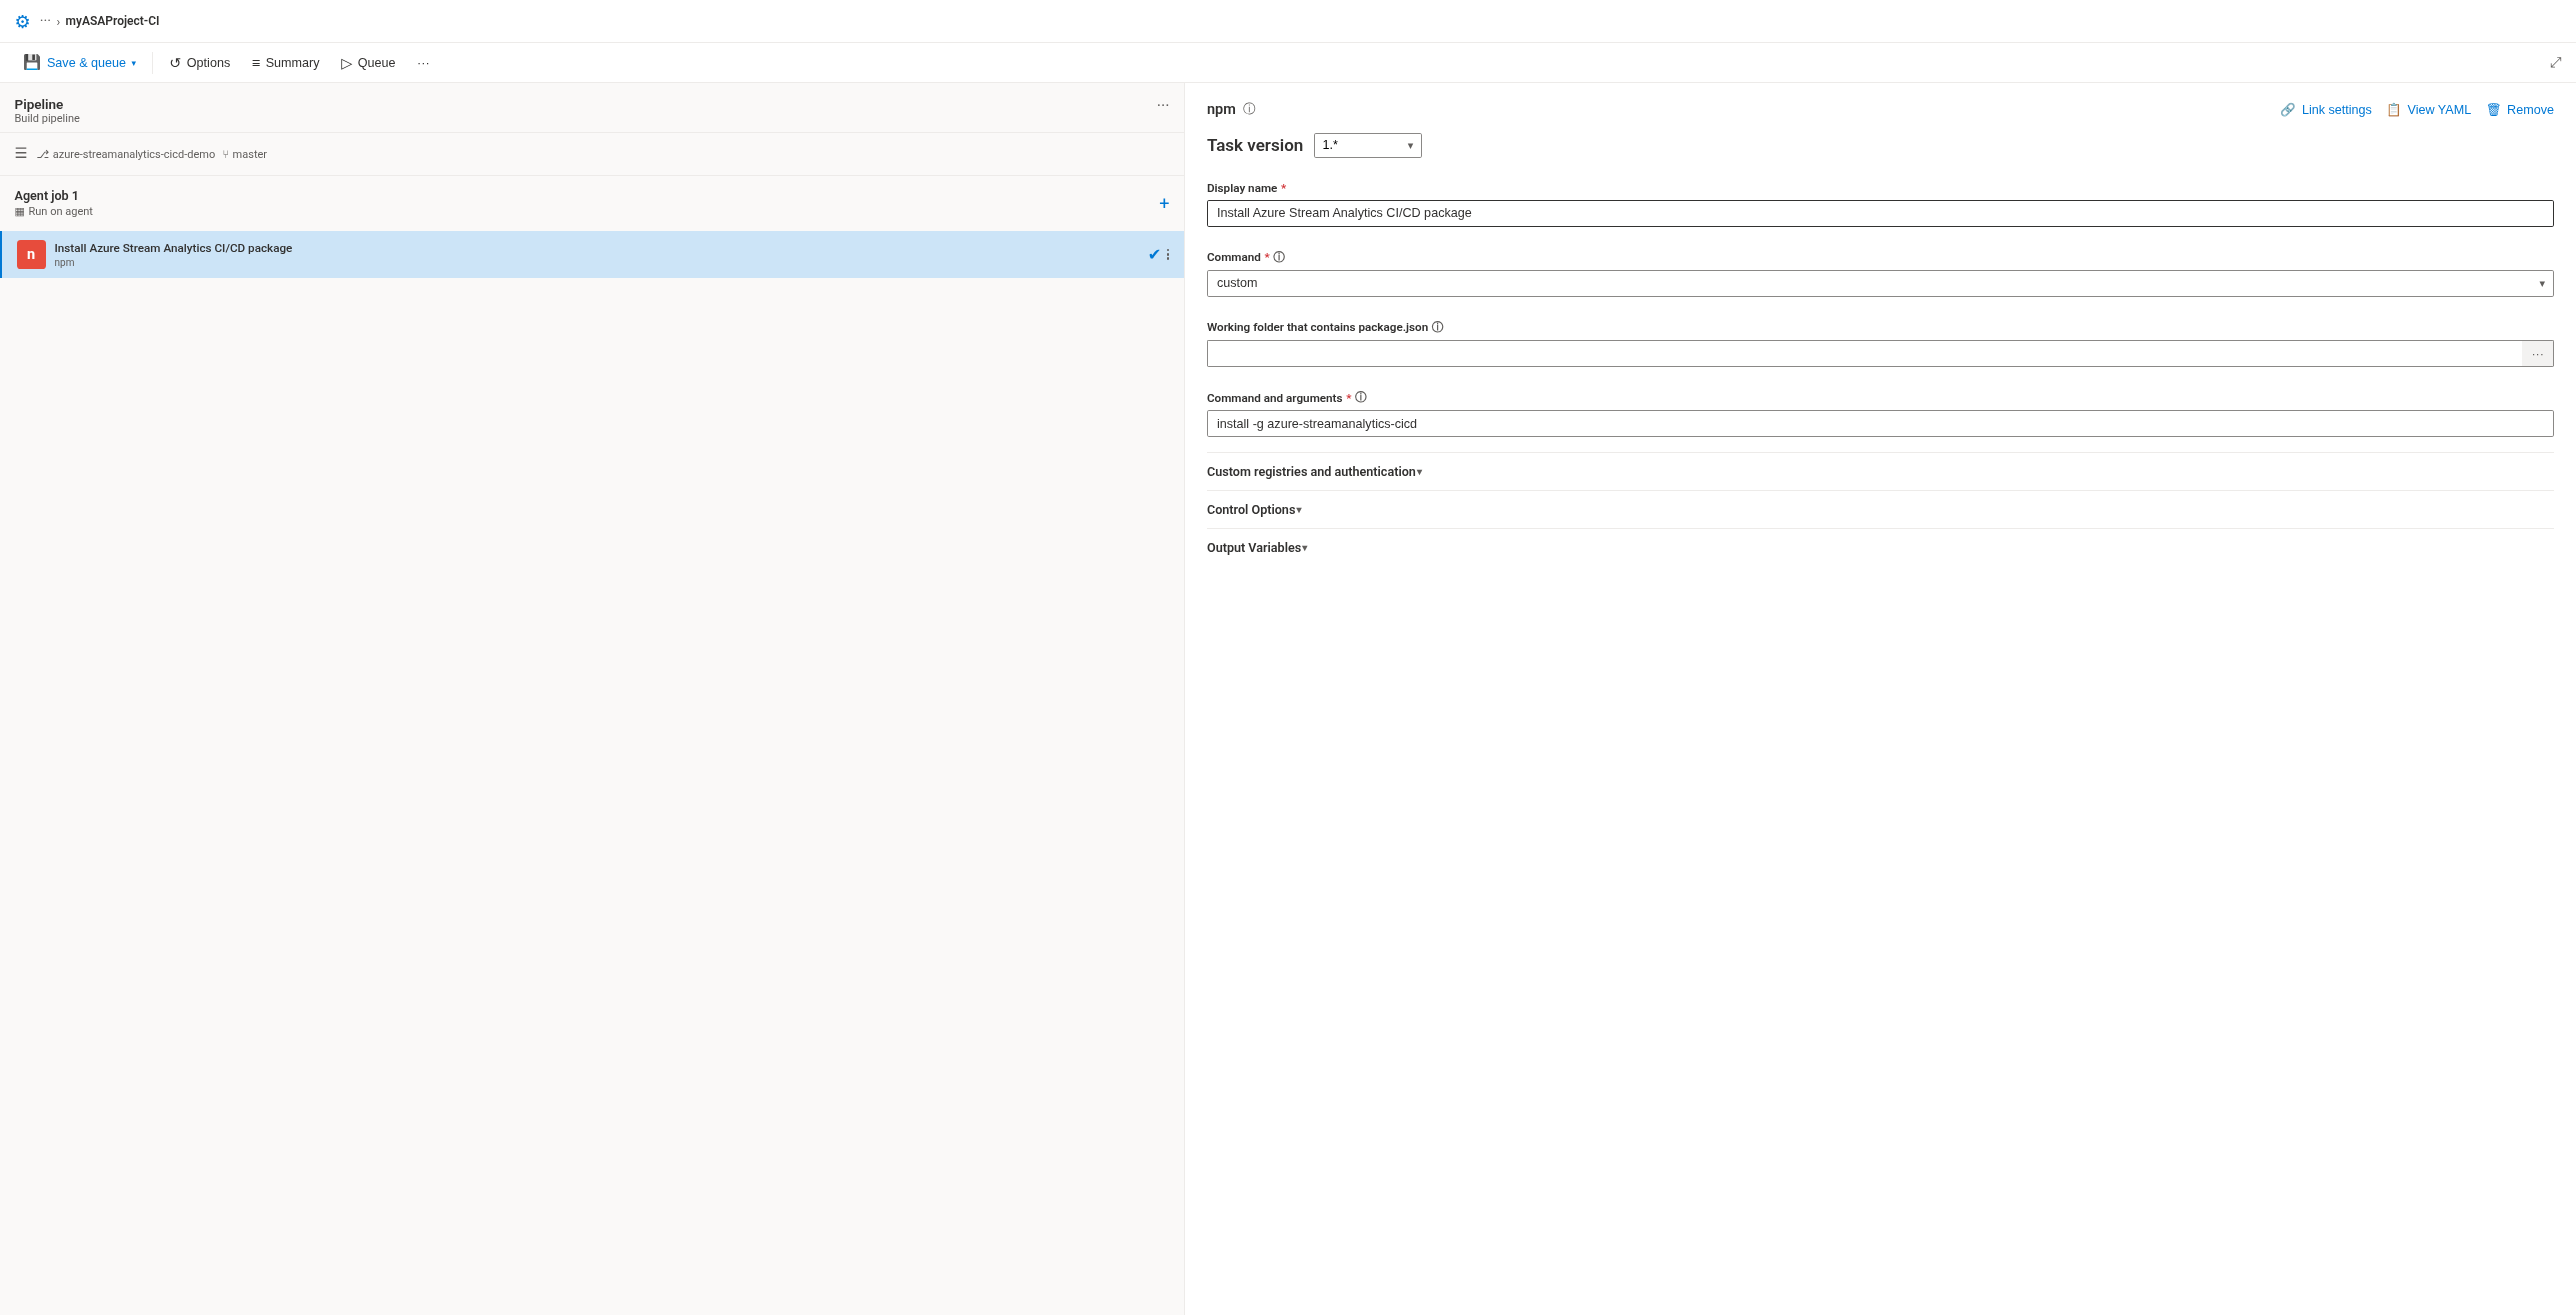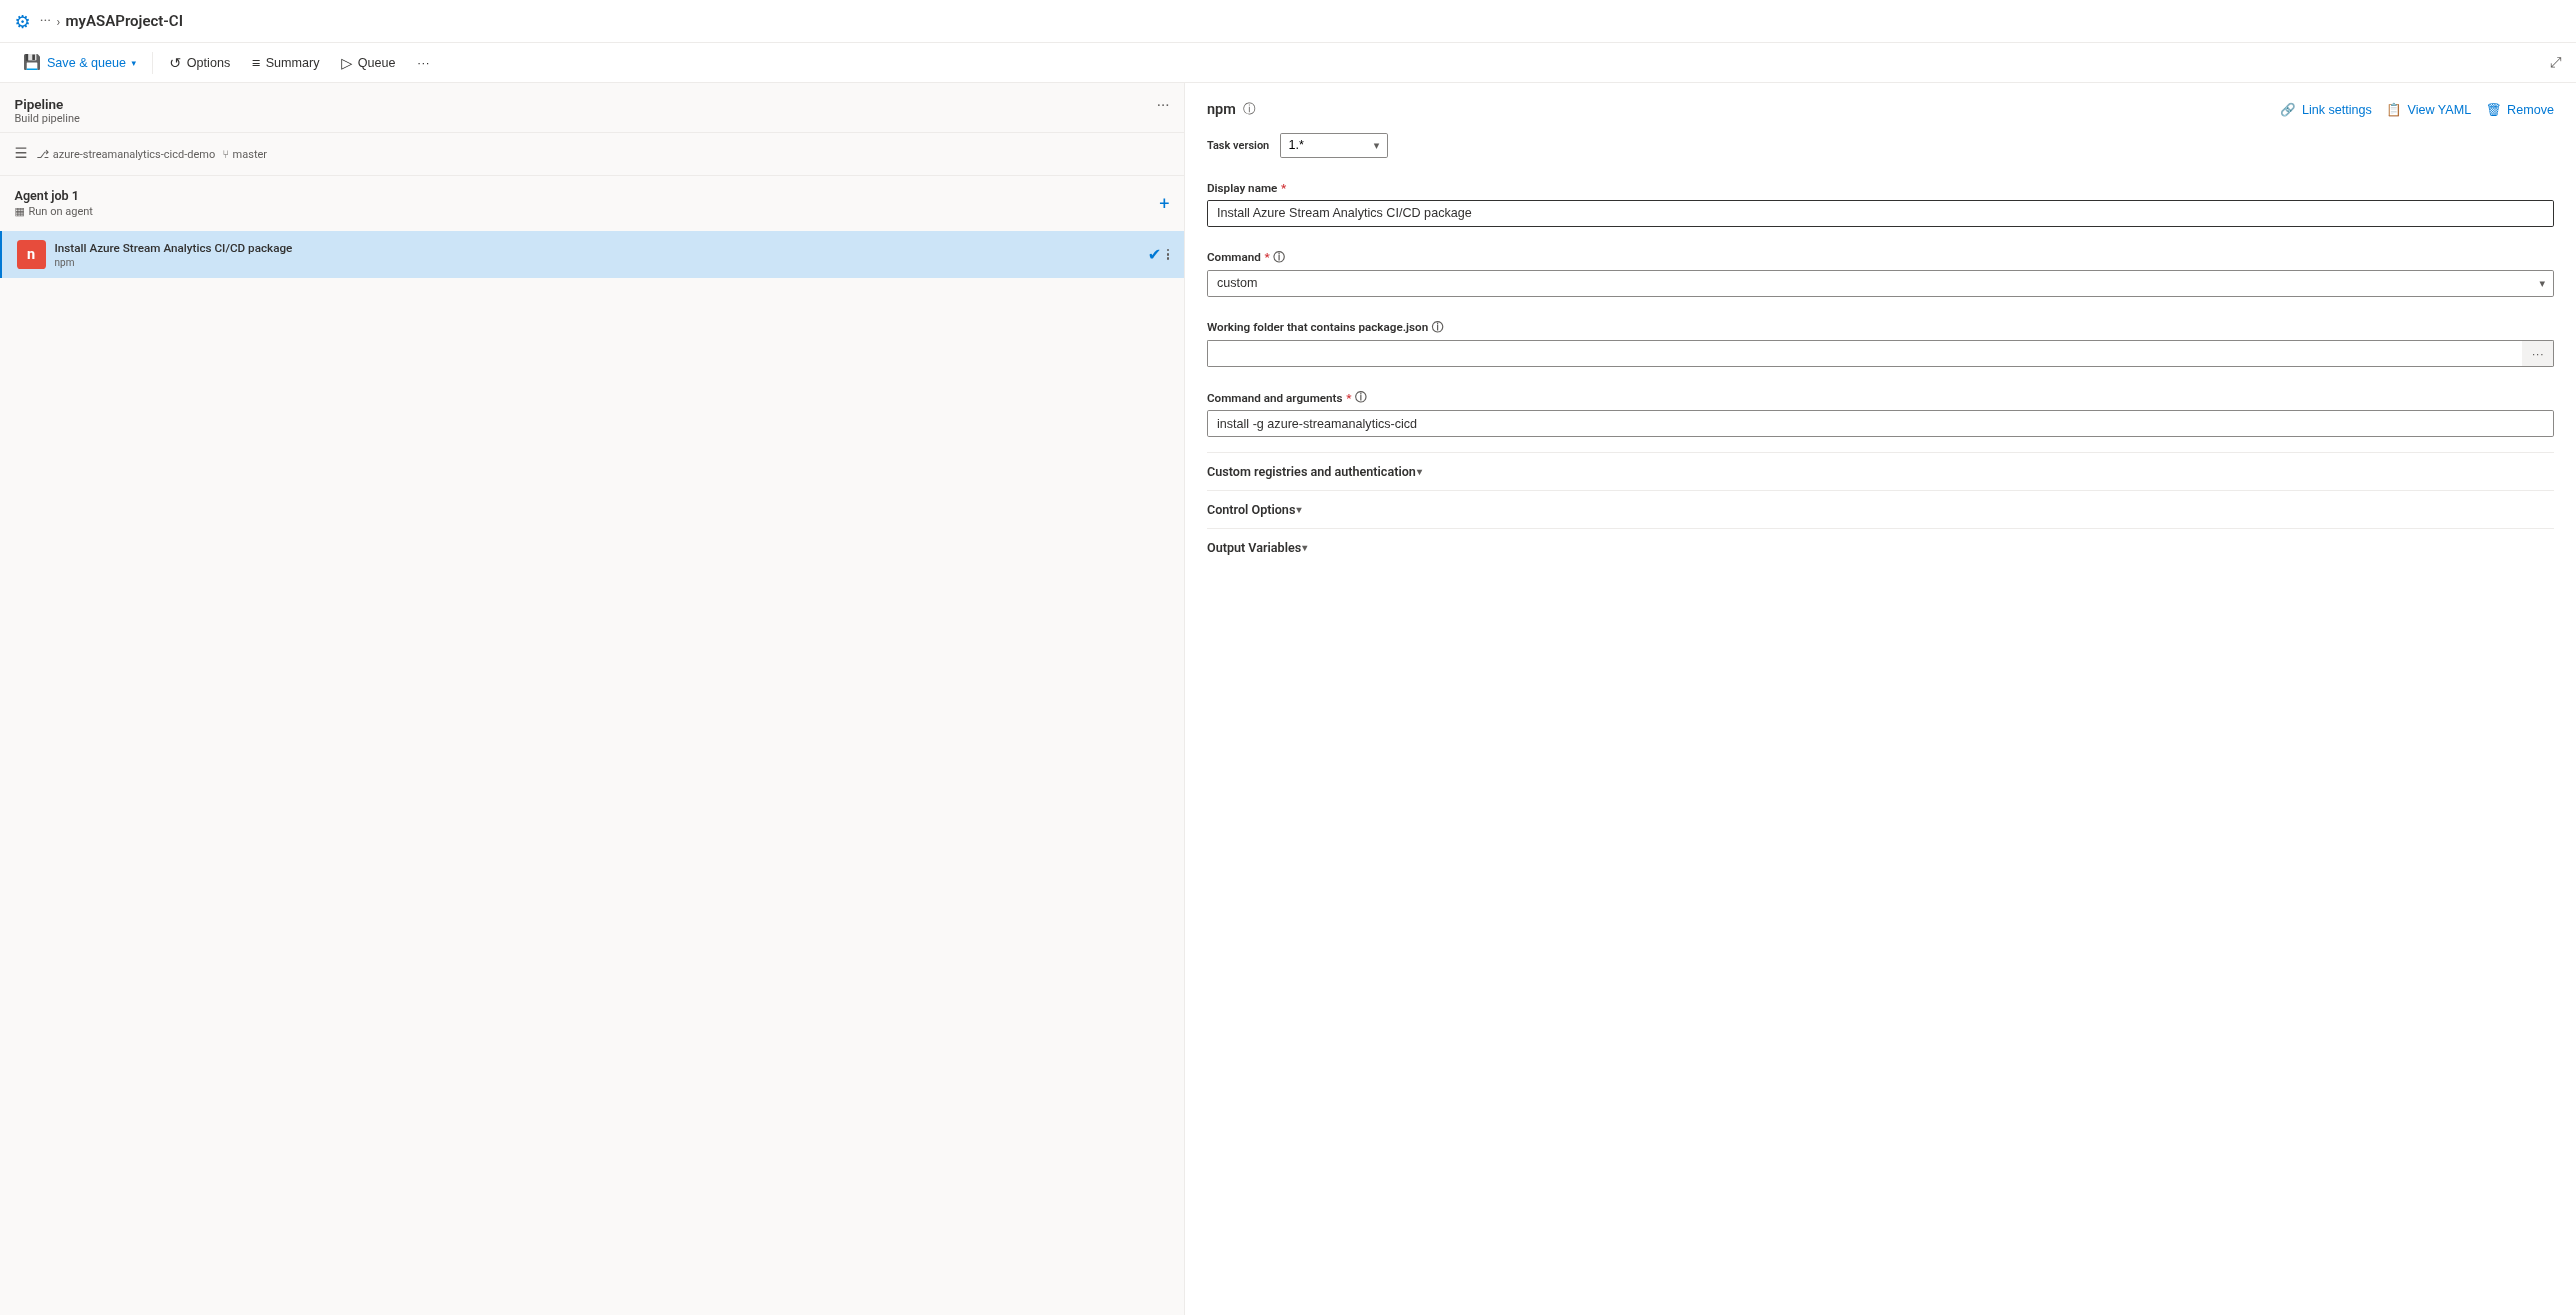"myASAProject-CI" .top-bar-title { font-size: 15px -> 12px }
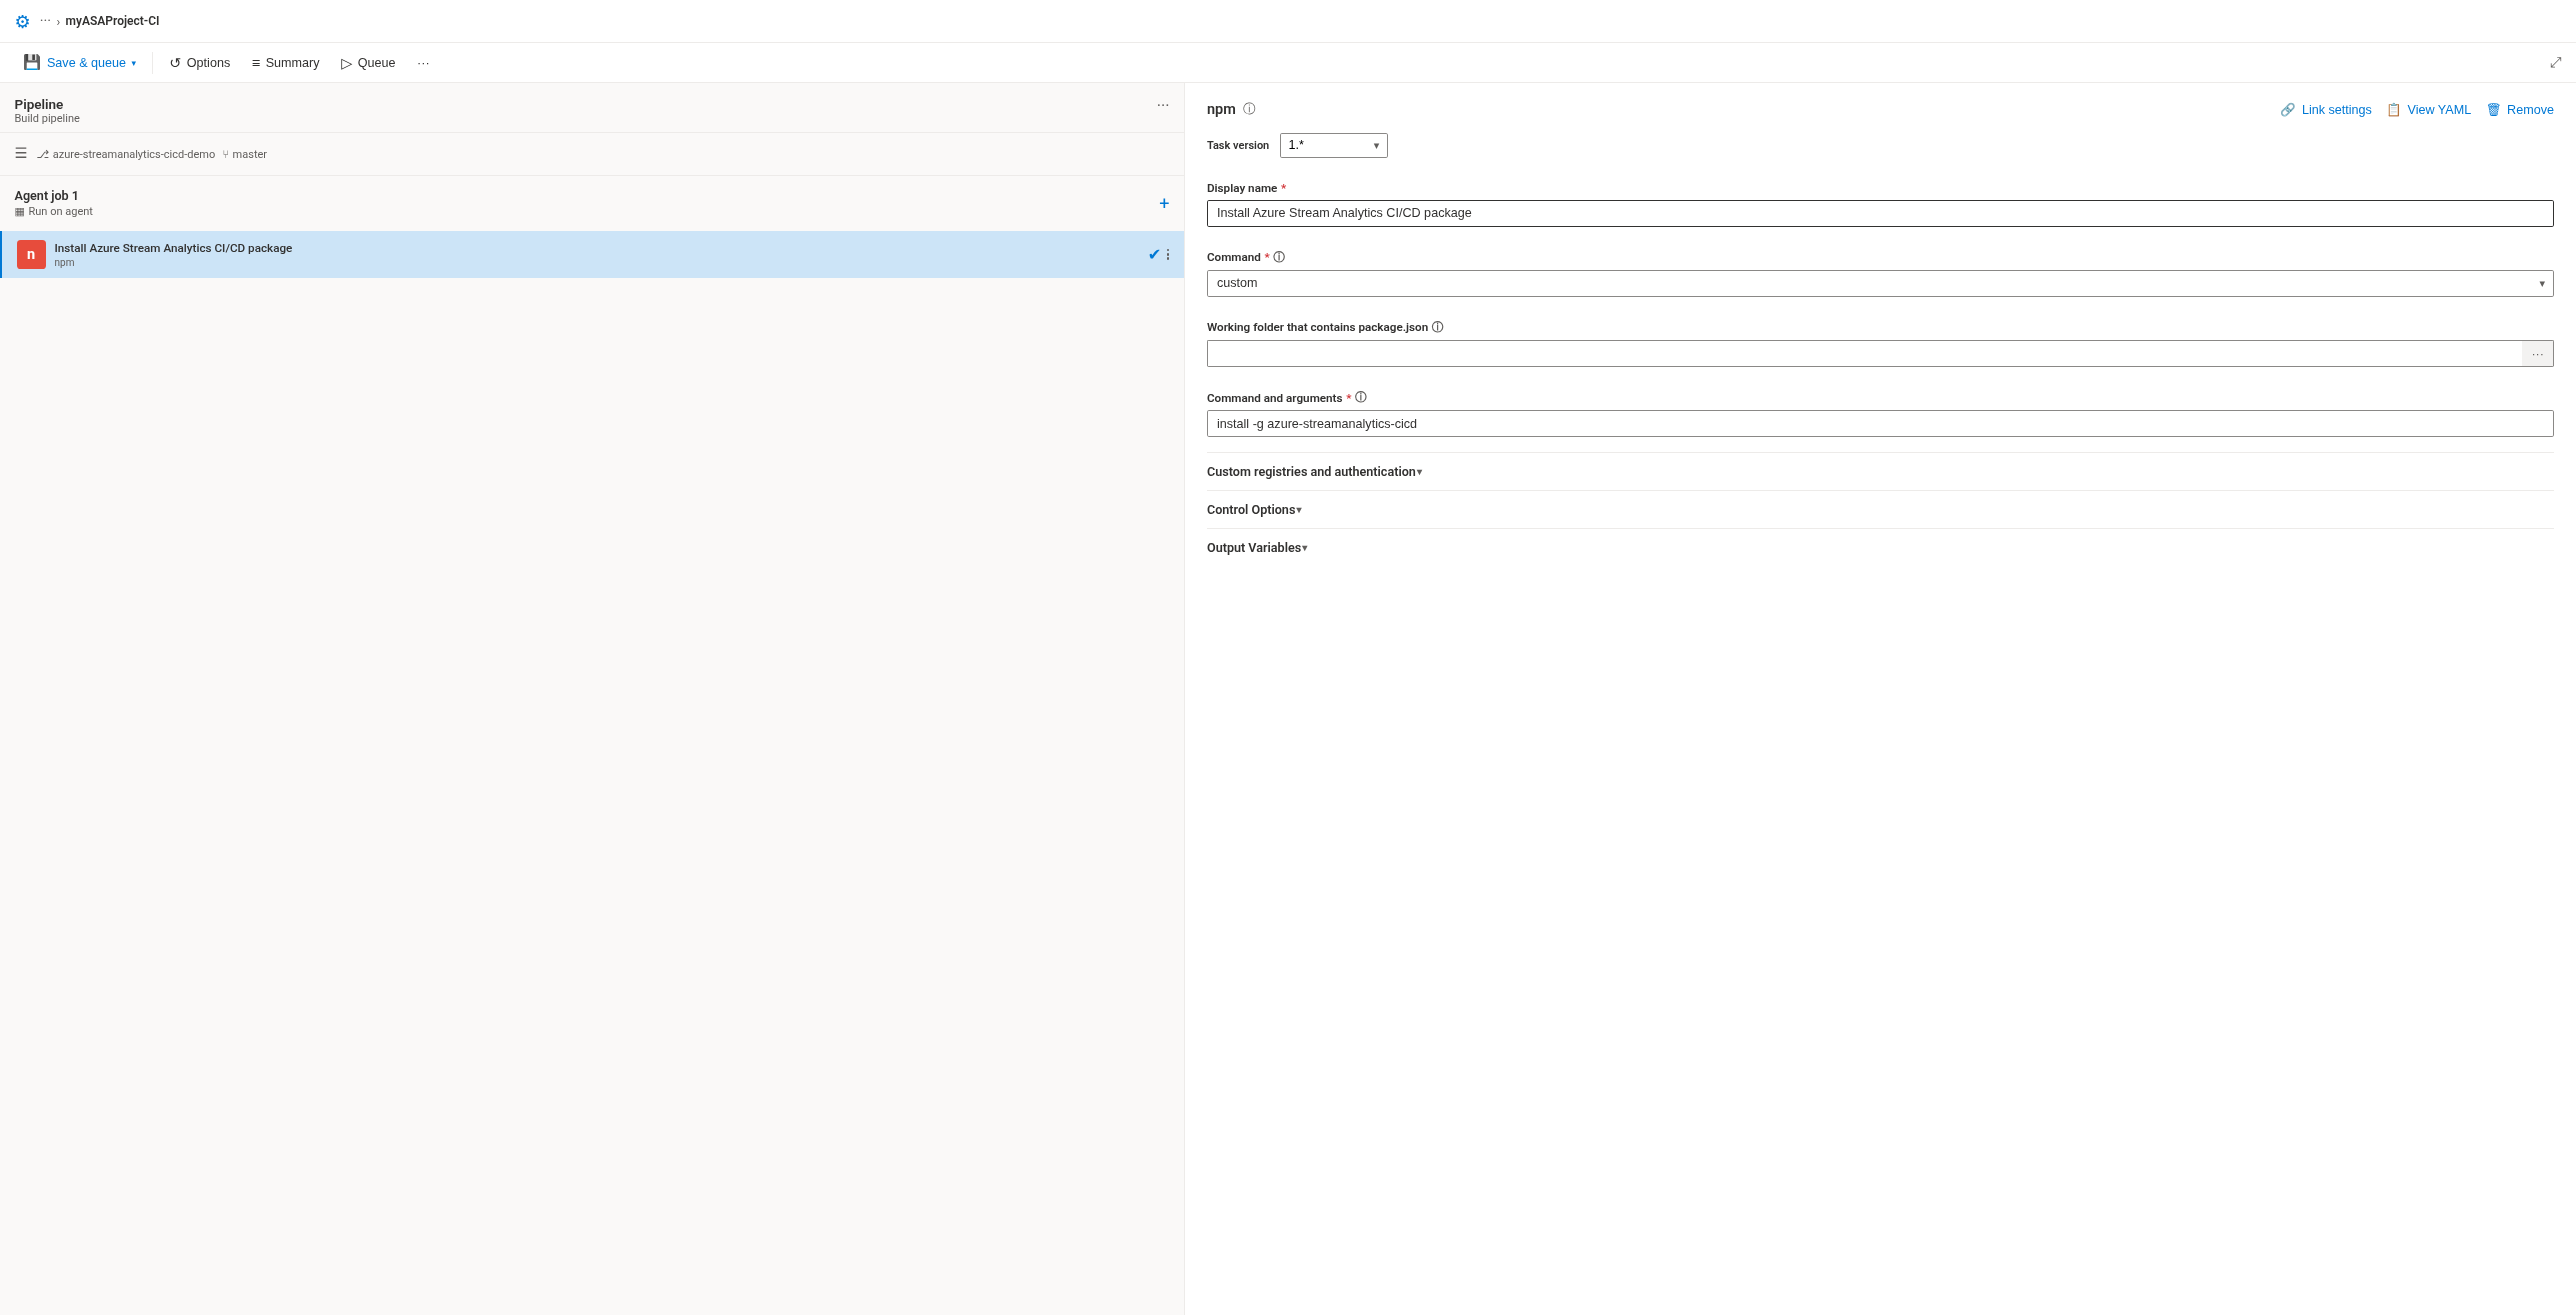"Task version" .task-version-label { font-size: 11px -> 17px }
